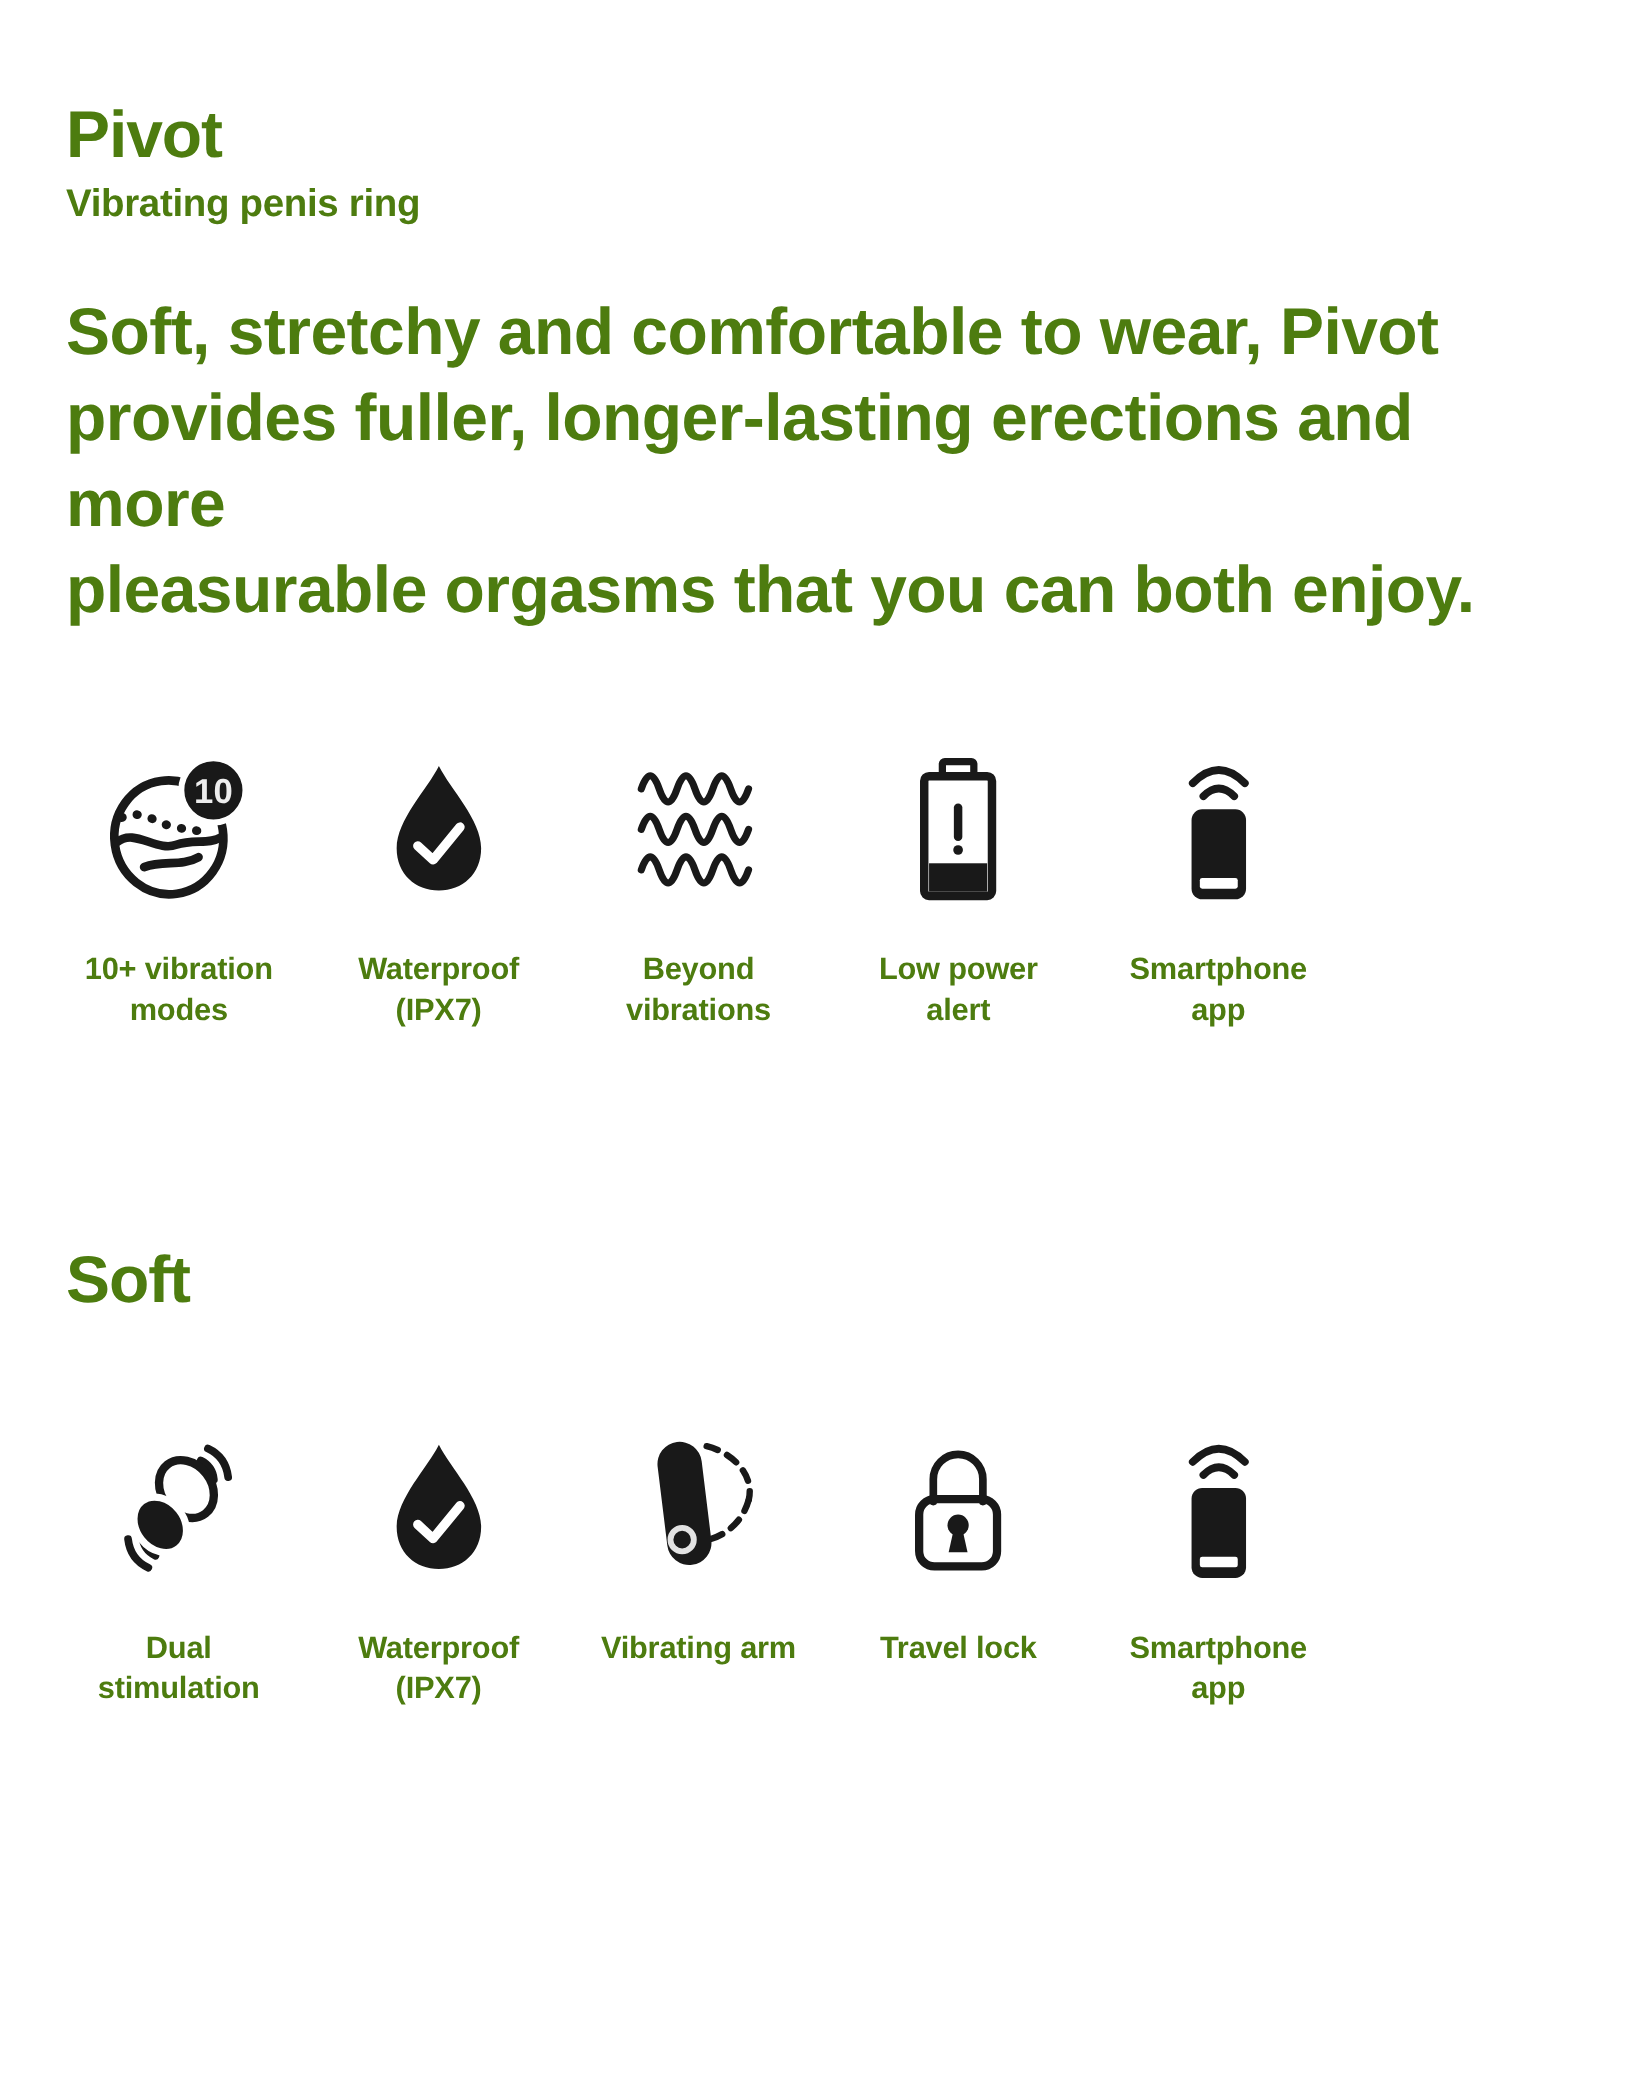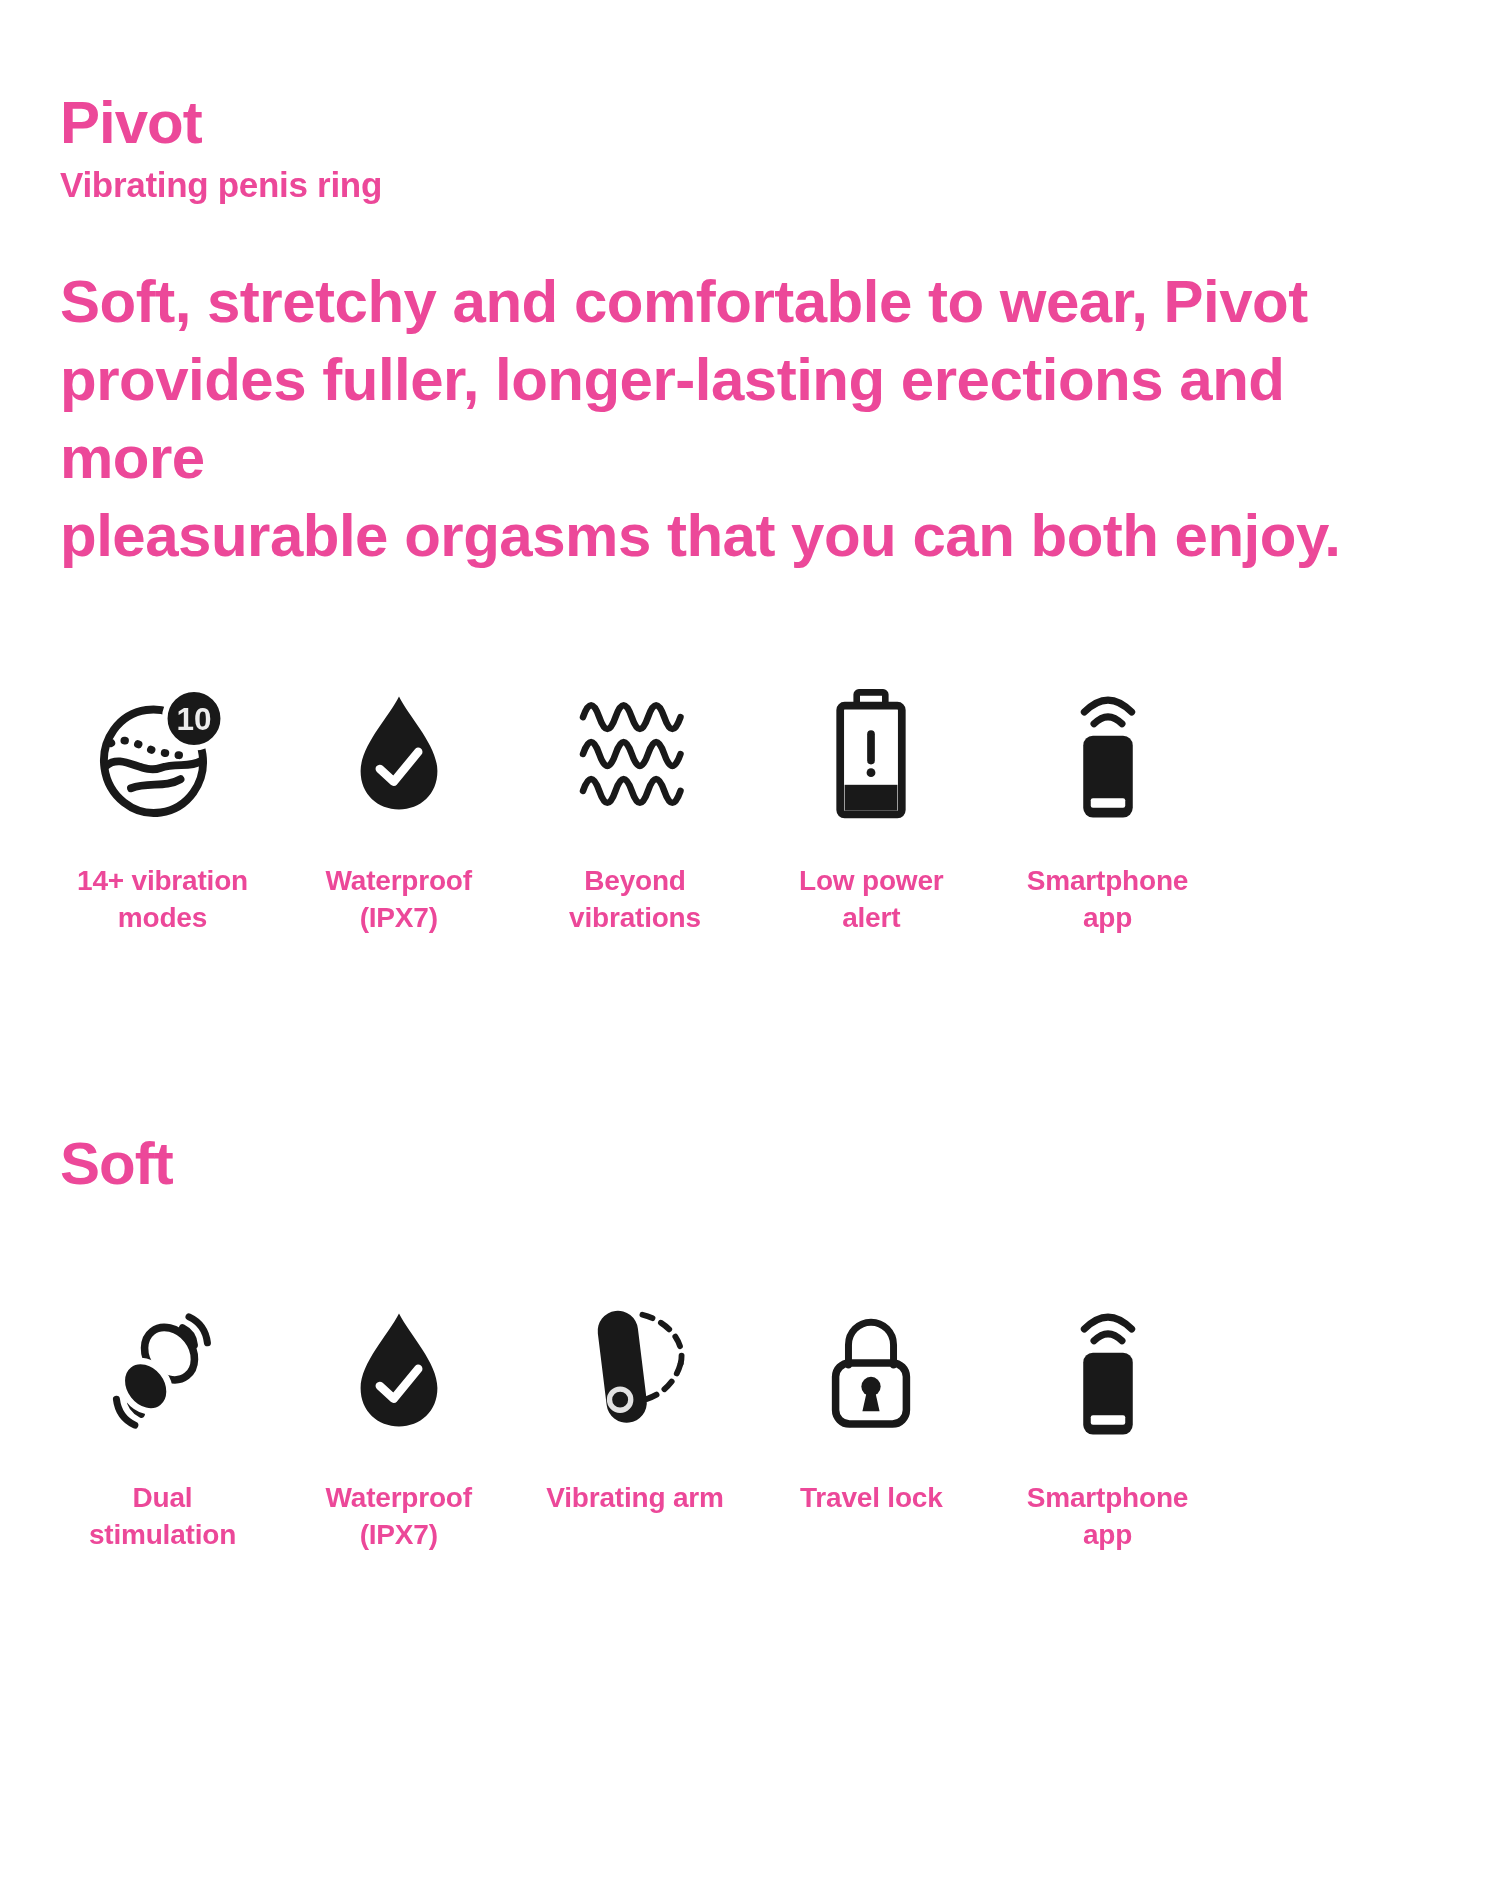"Pivot" .page { color: #ec4899 -> #4d7c0f }
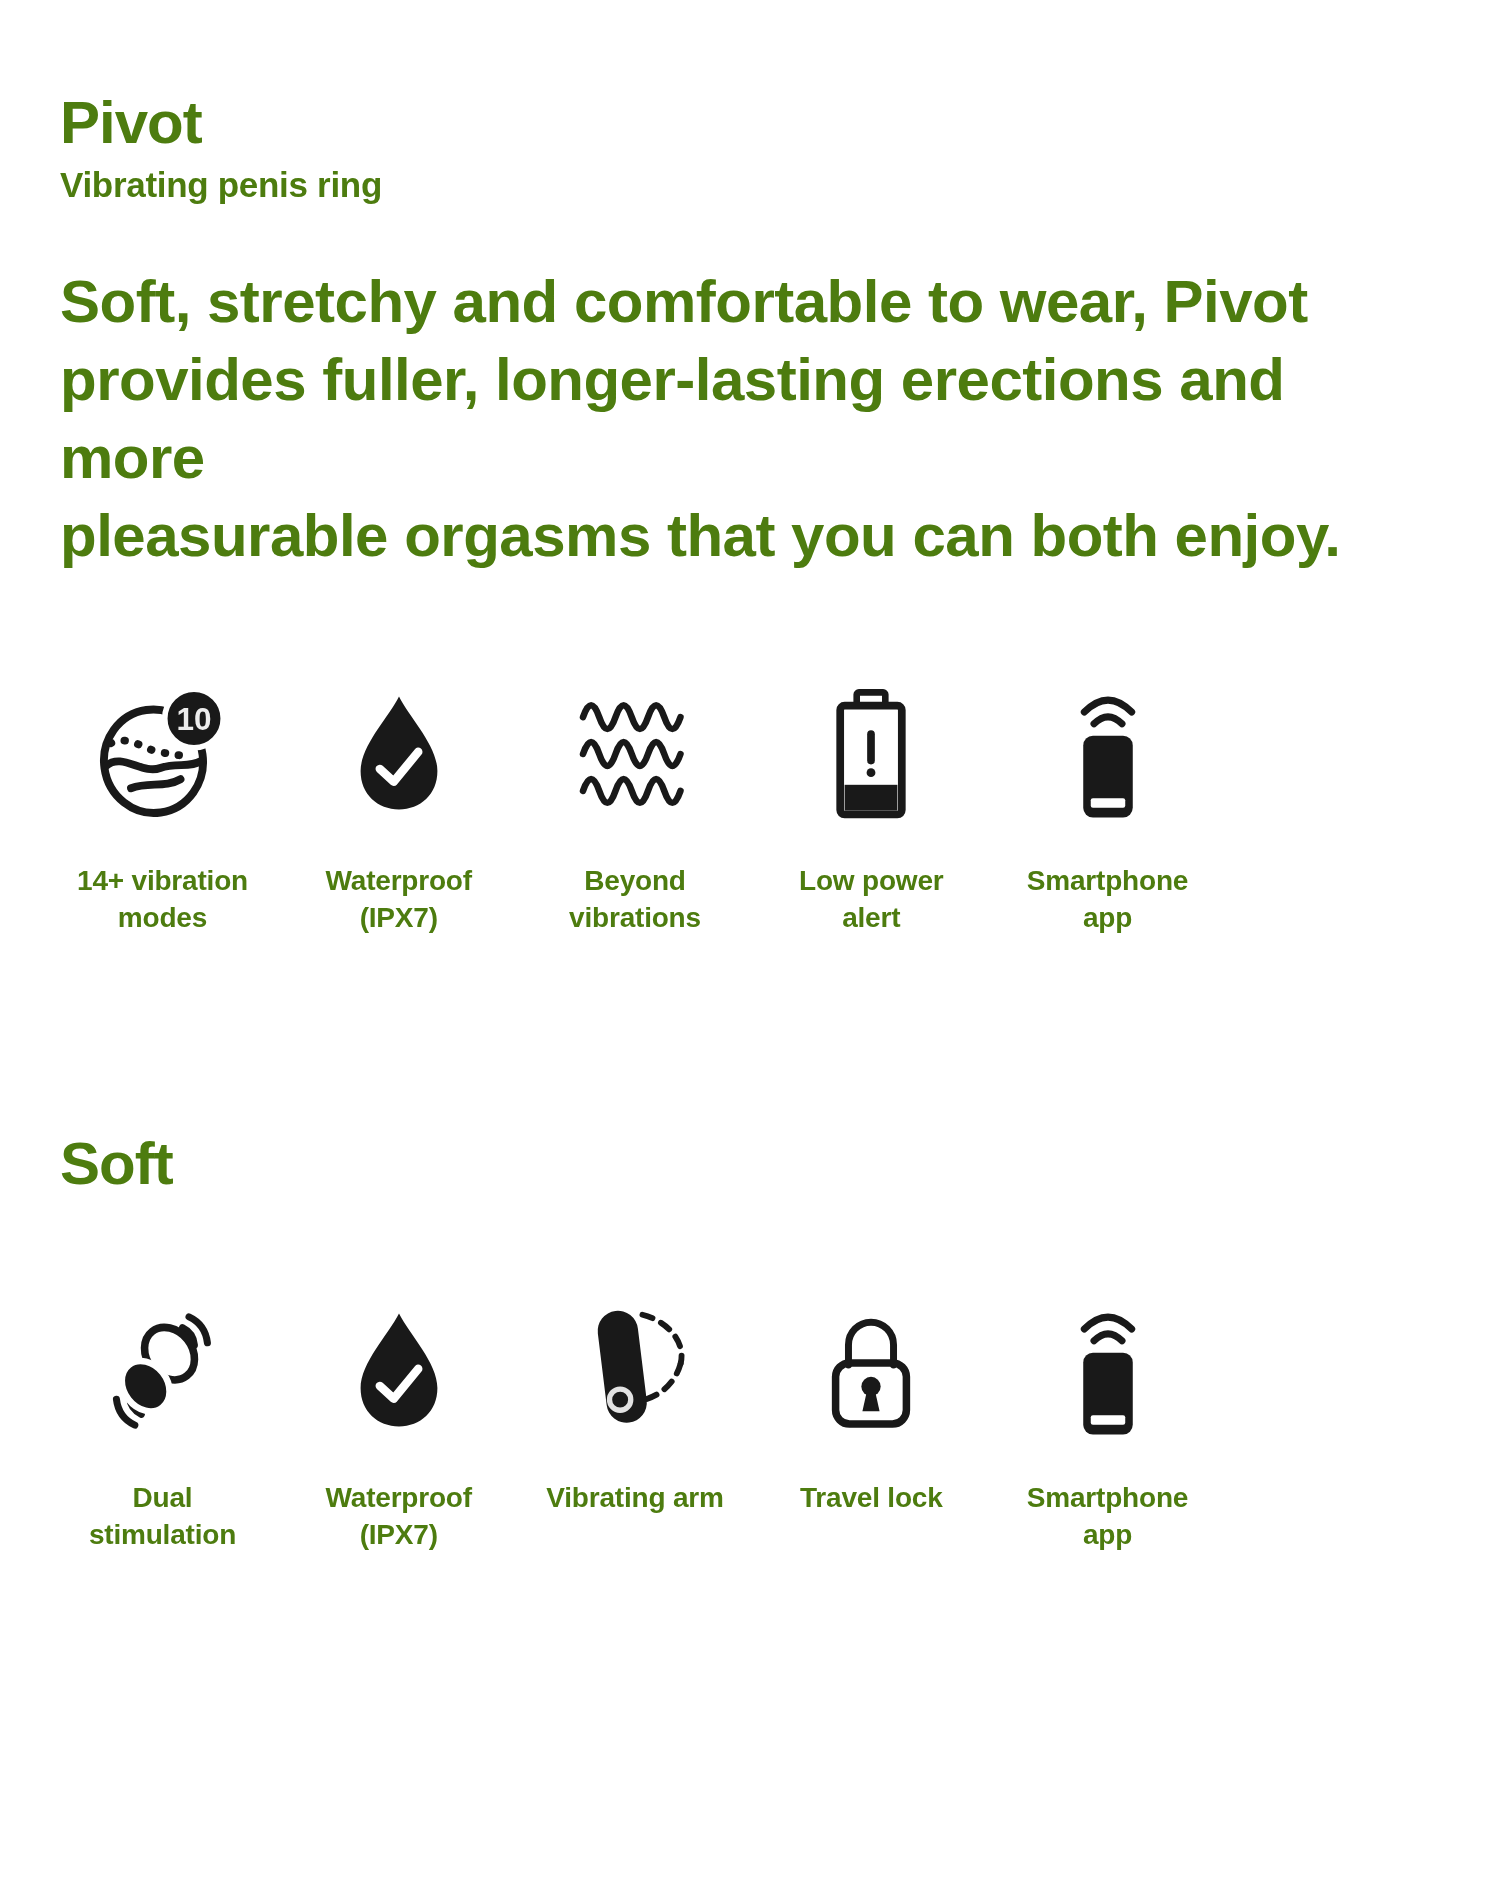"14+ vibration" div.feature-label { text: 14+ -> 10+ }
